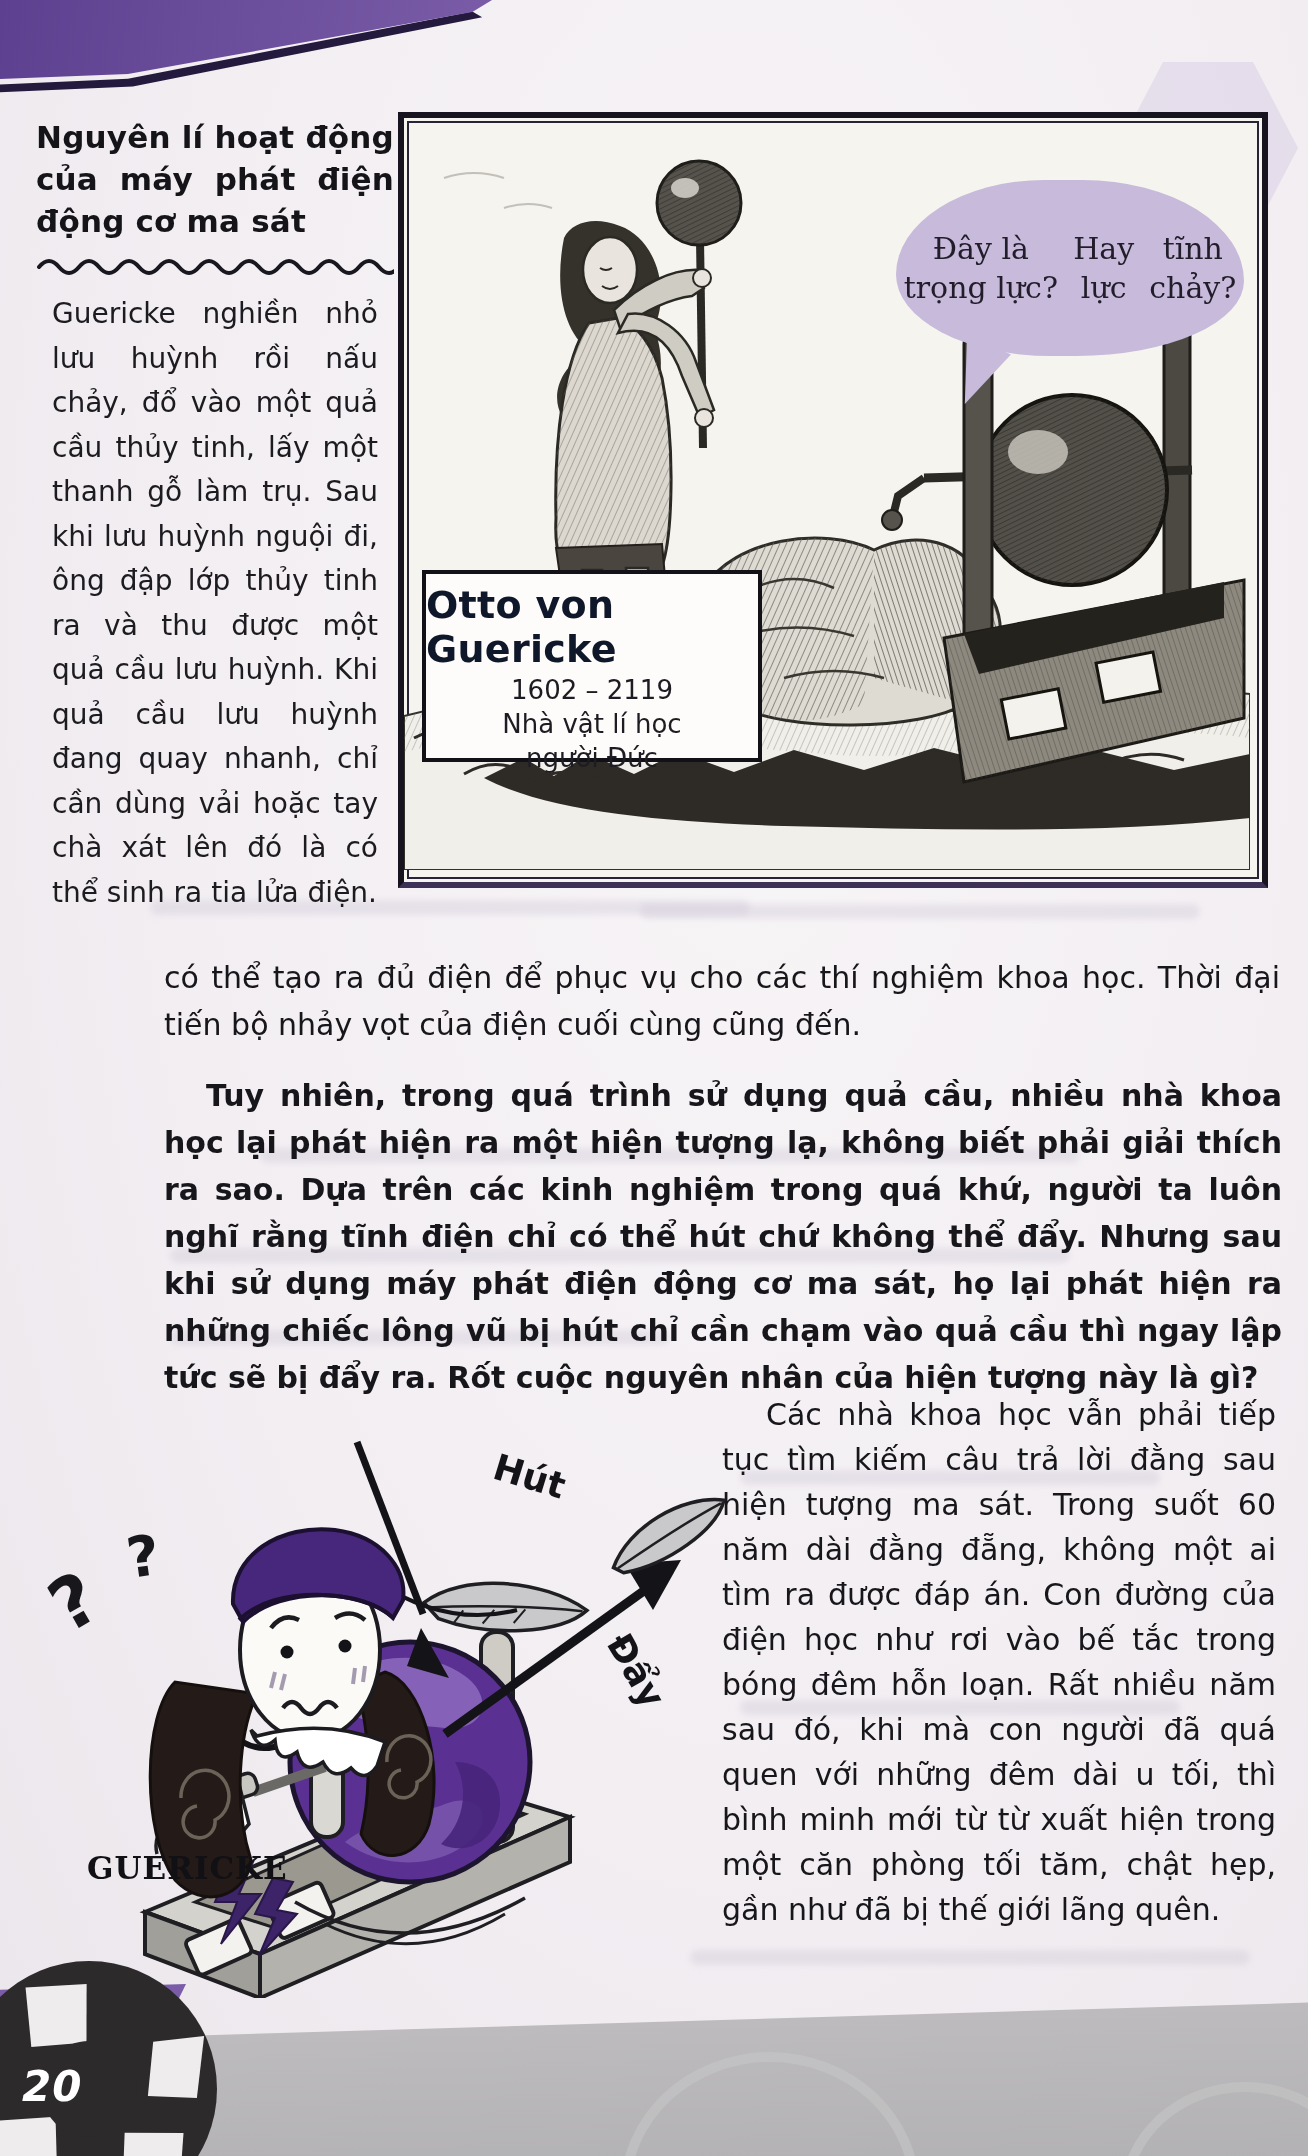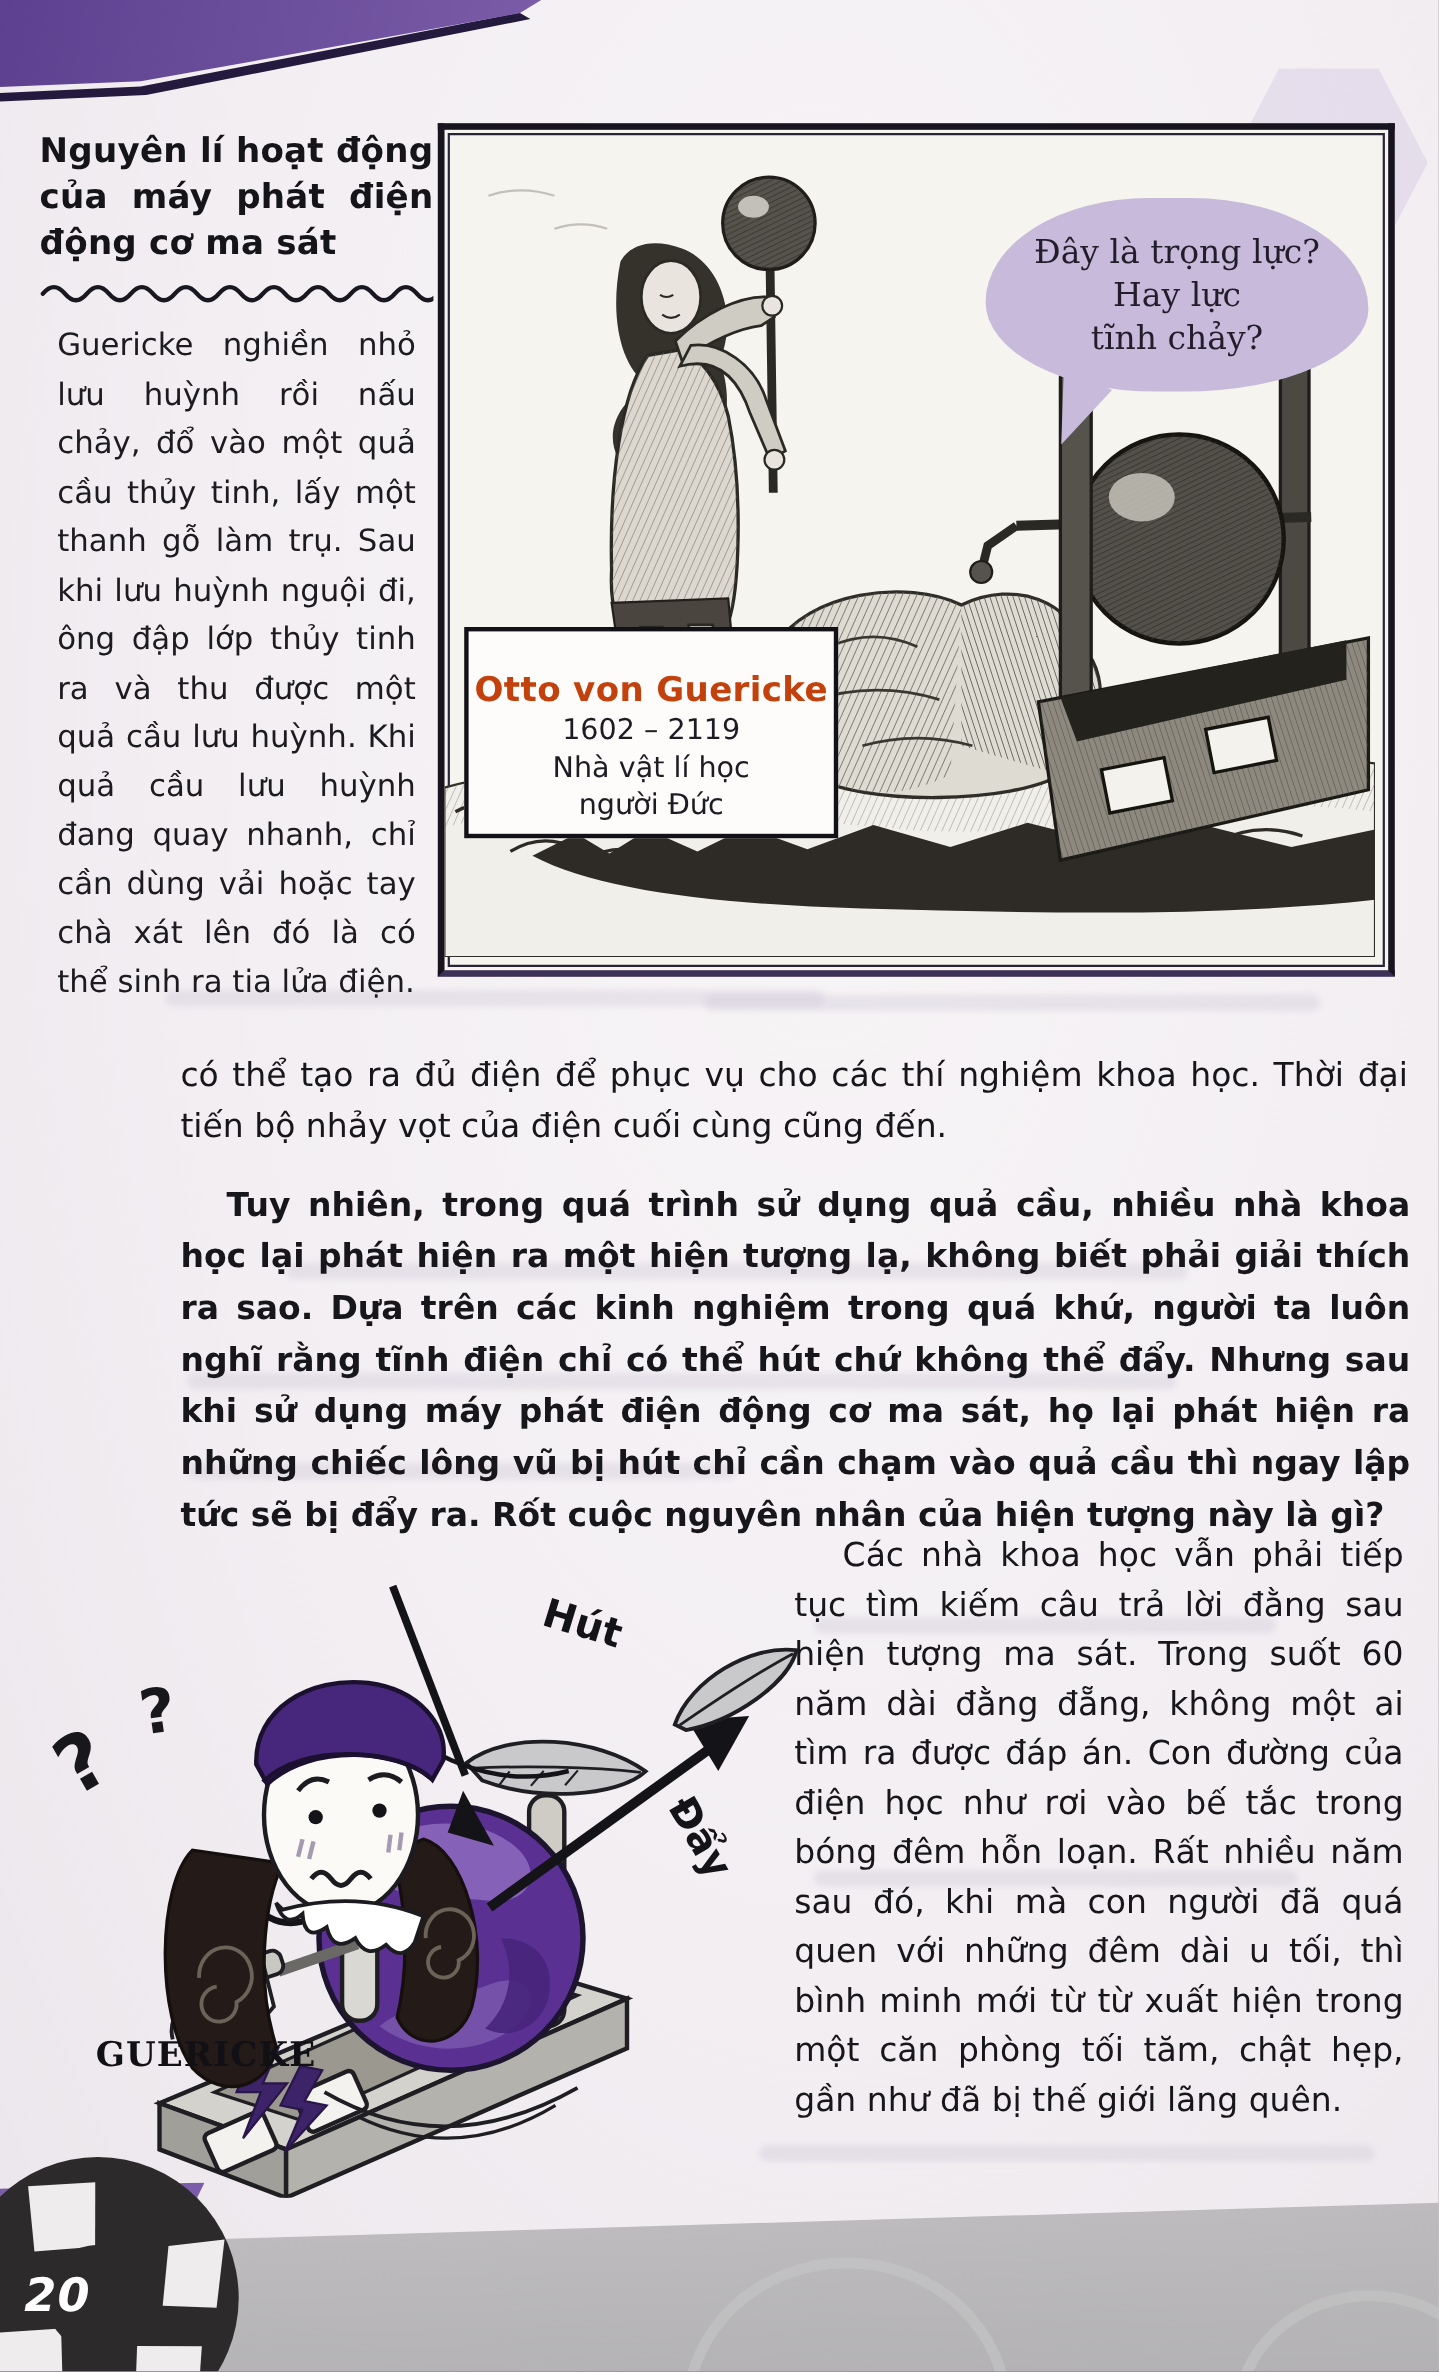"Đây là trọng lực?" .speech-bubble { flex-direction: column -> none }
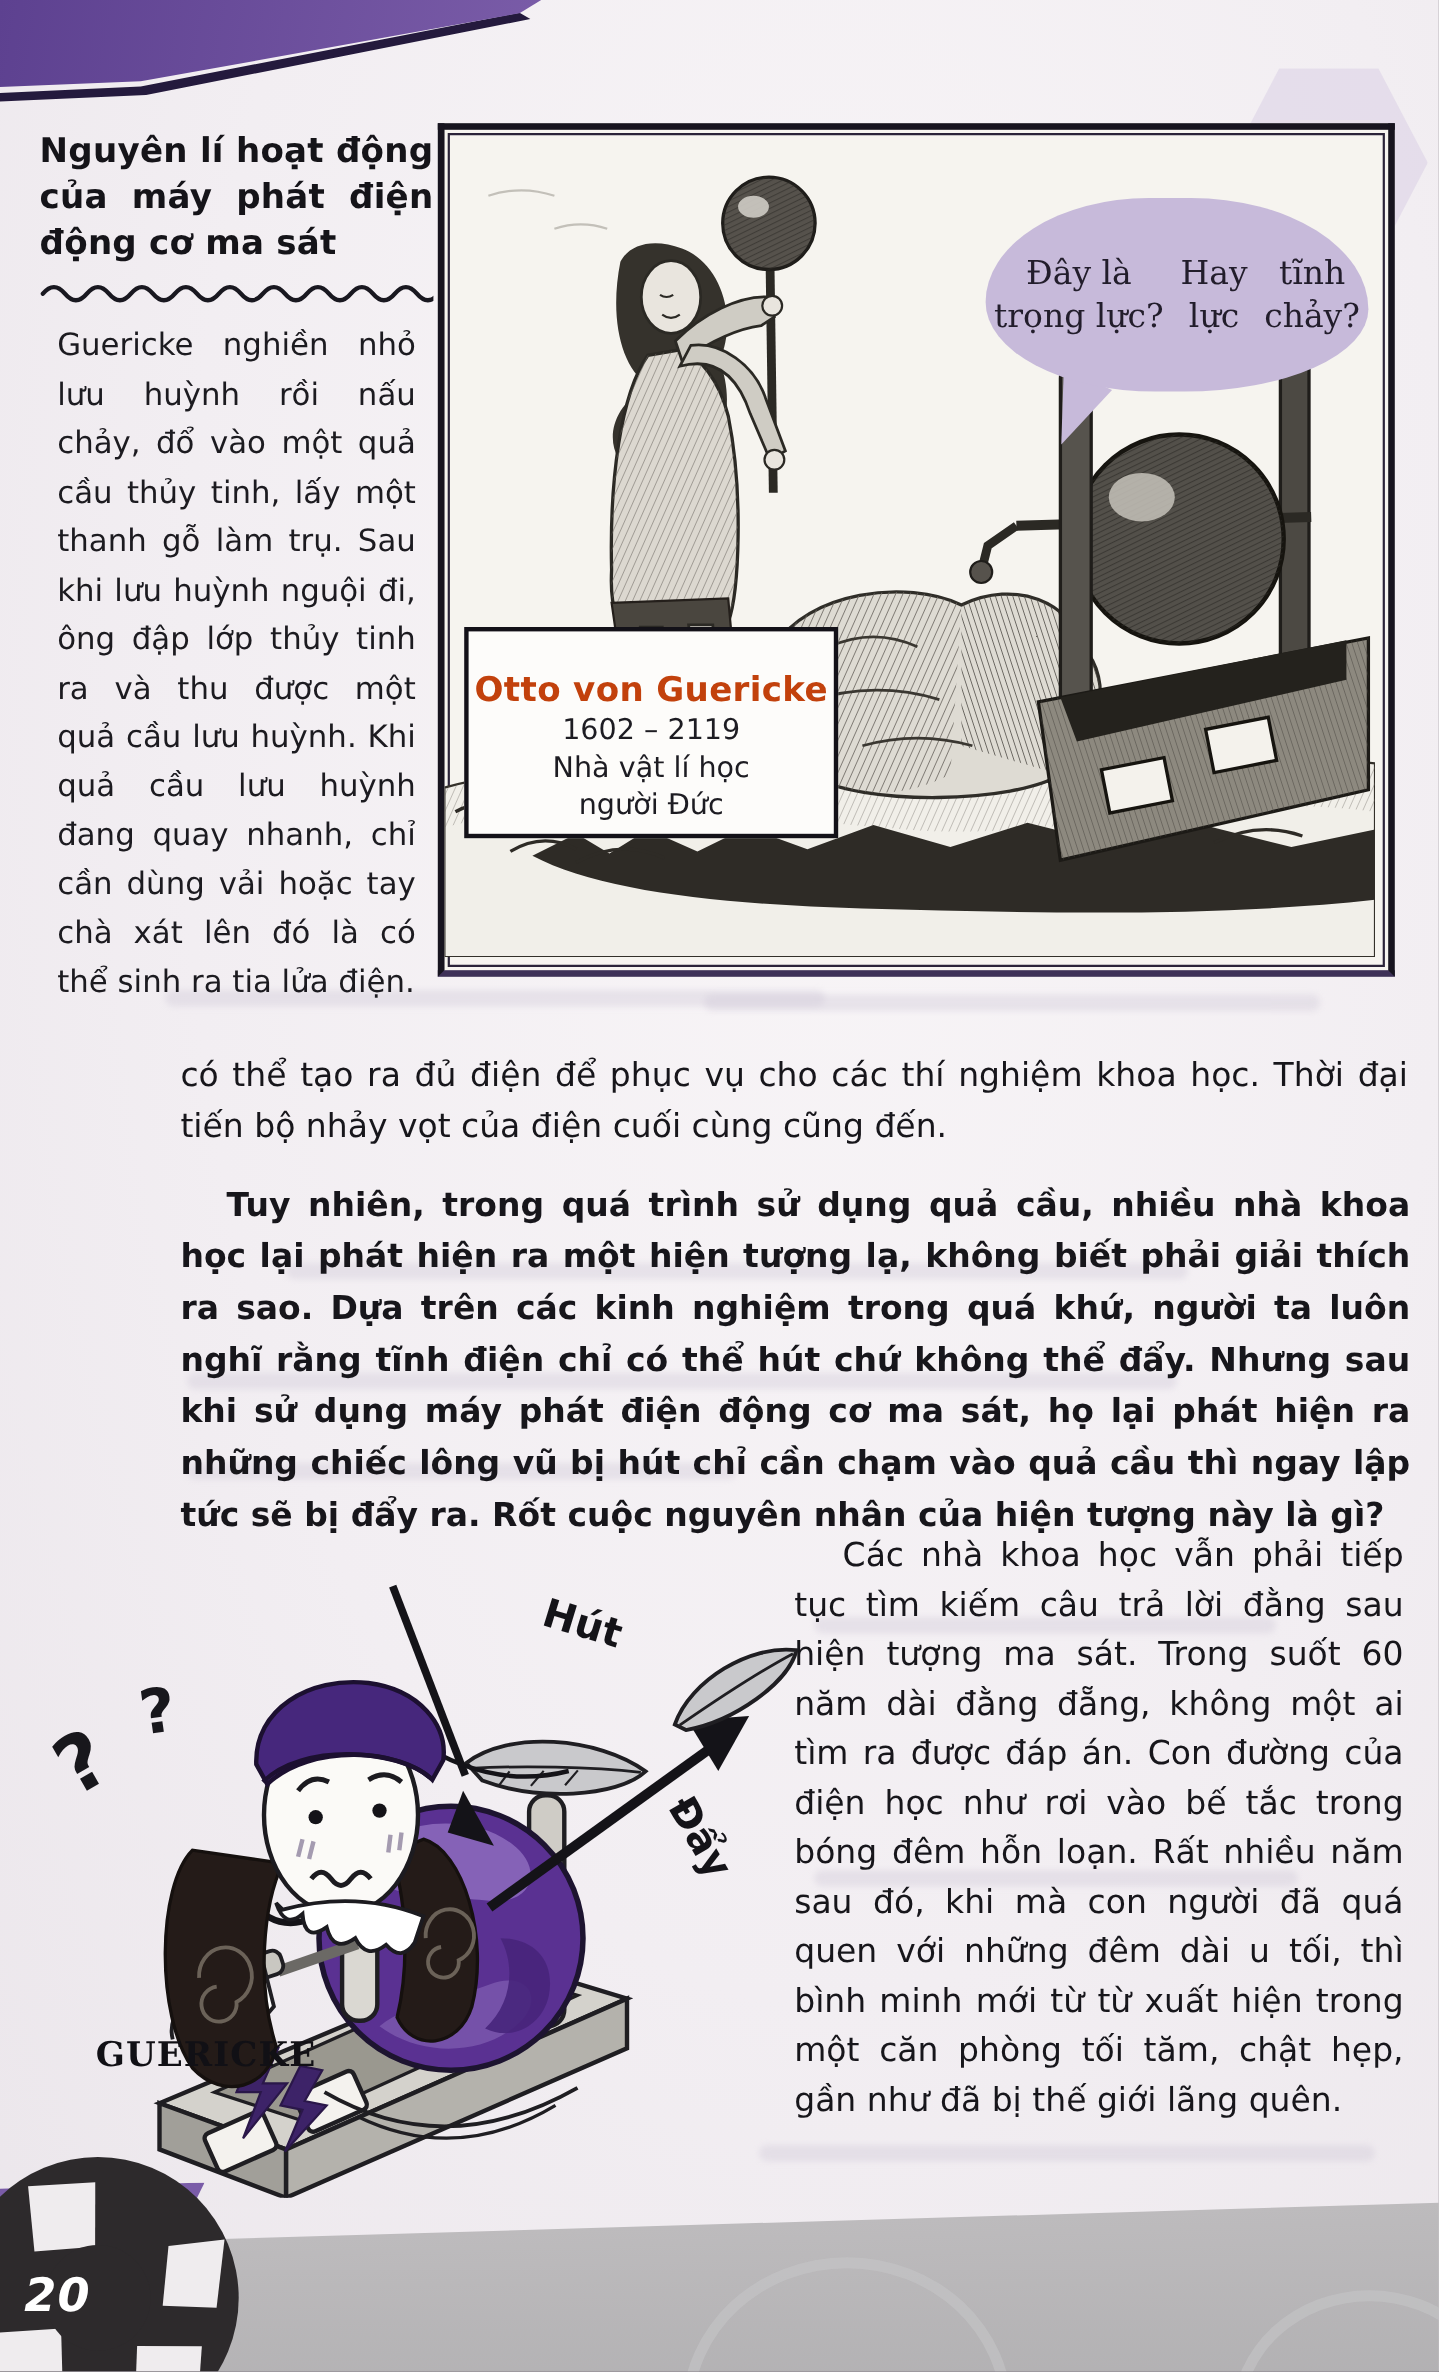"Otto von Guericke" .caption-name { color: #c2410c -> #0f172a; font-size: 31px -> 38px }
